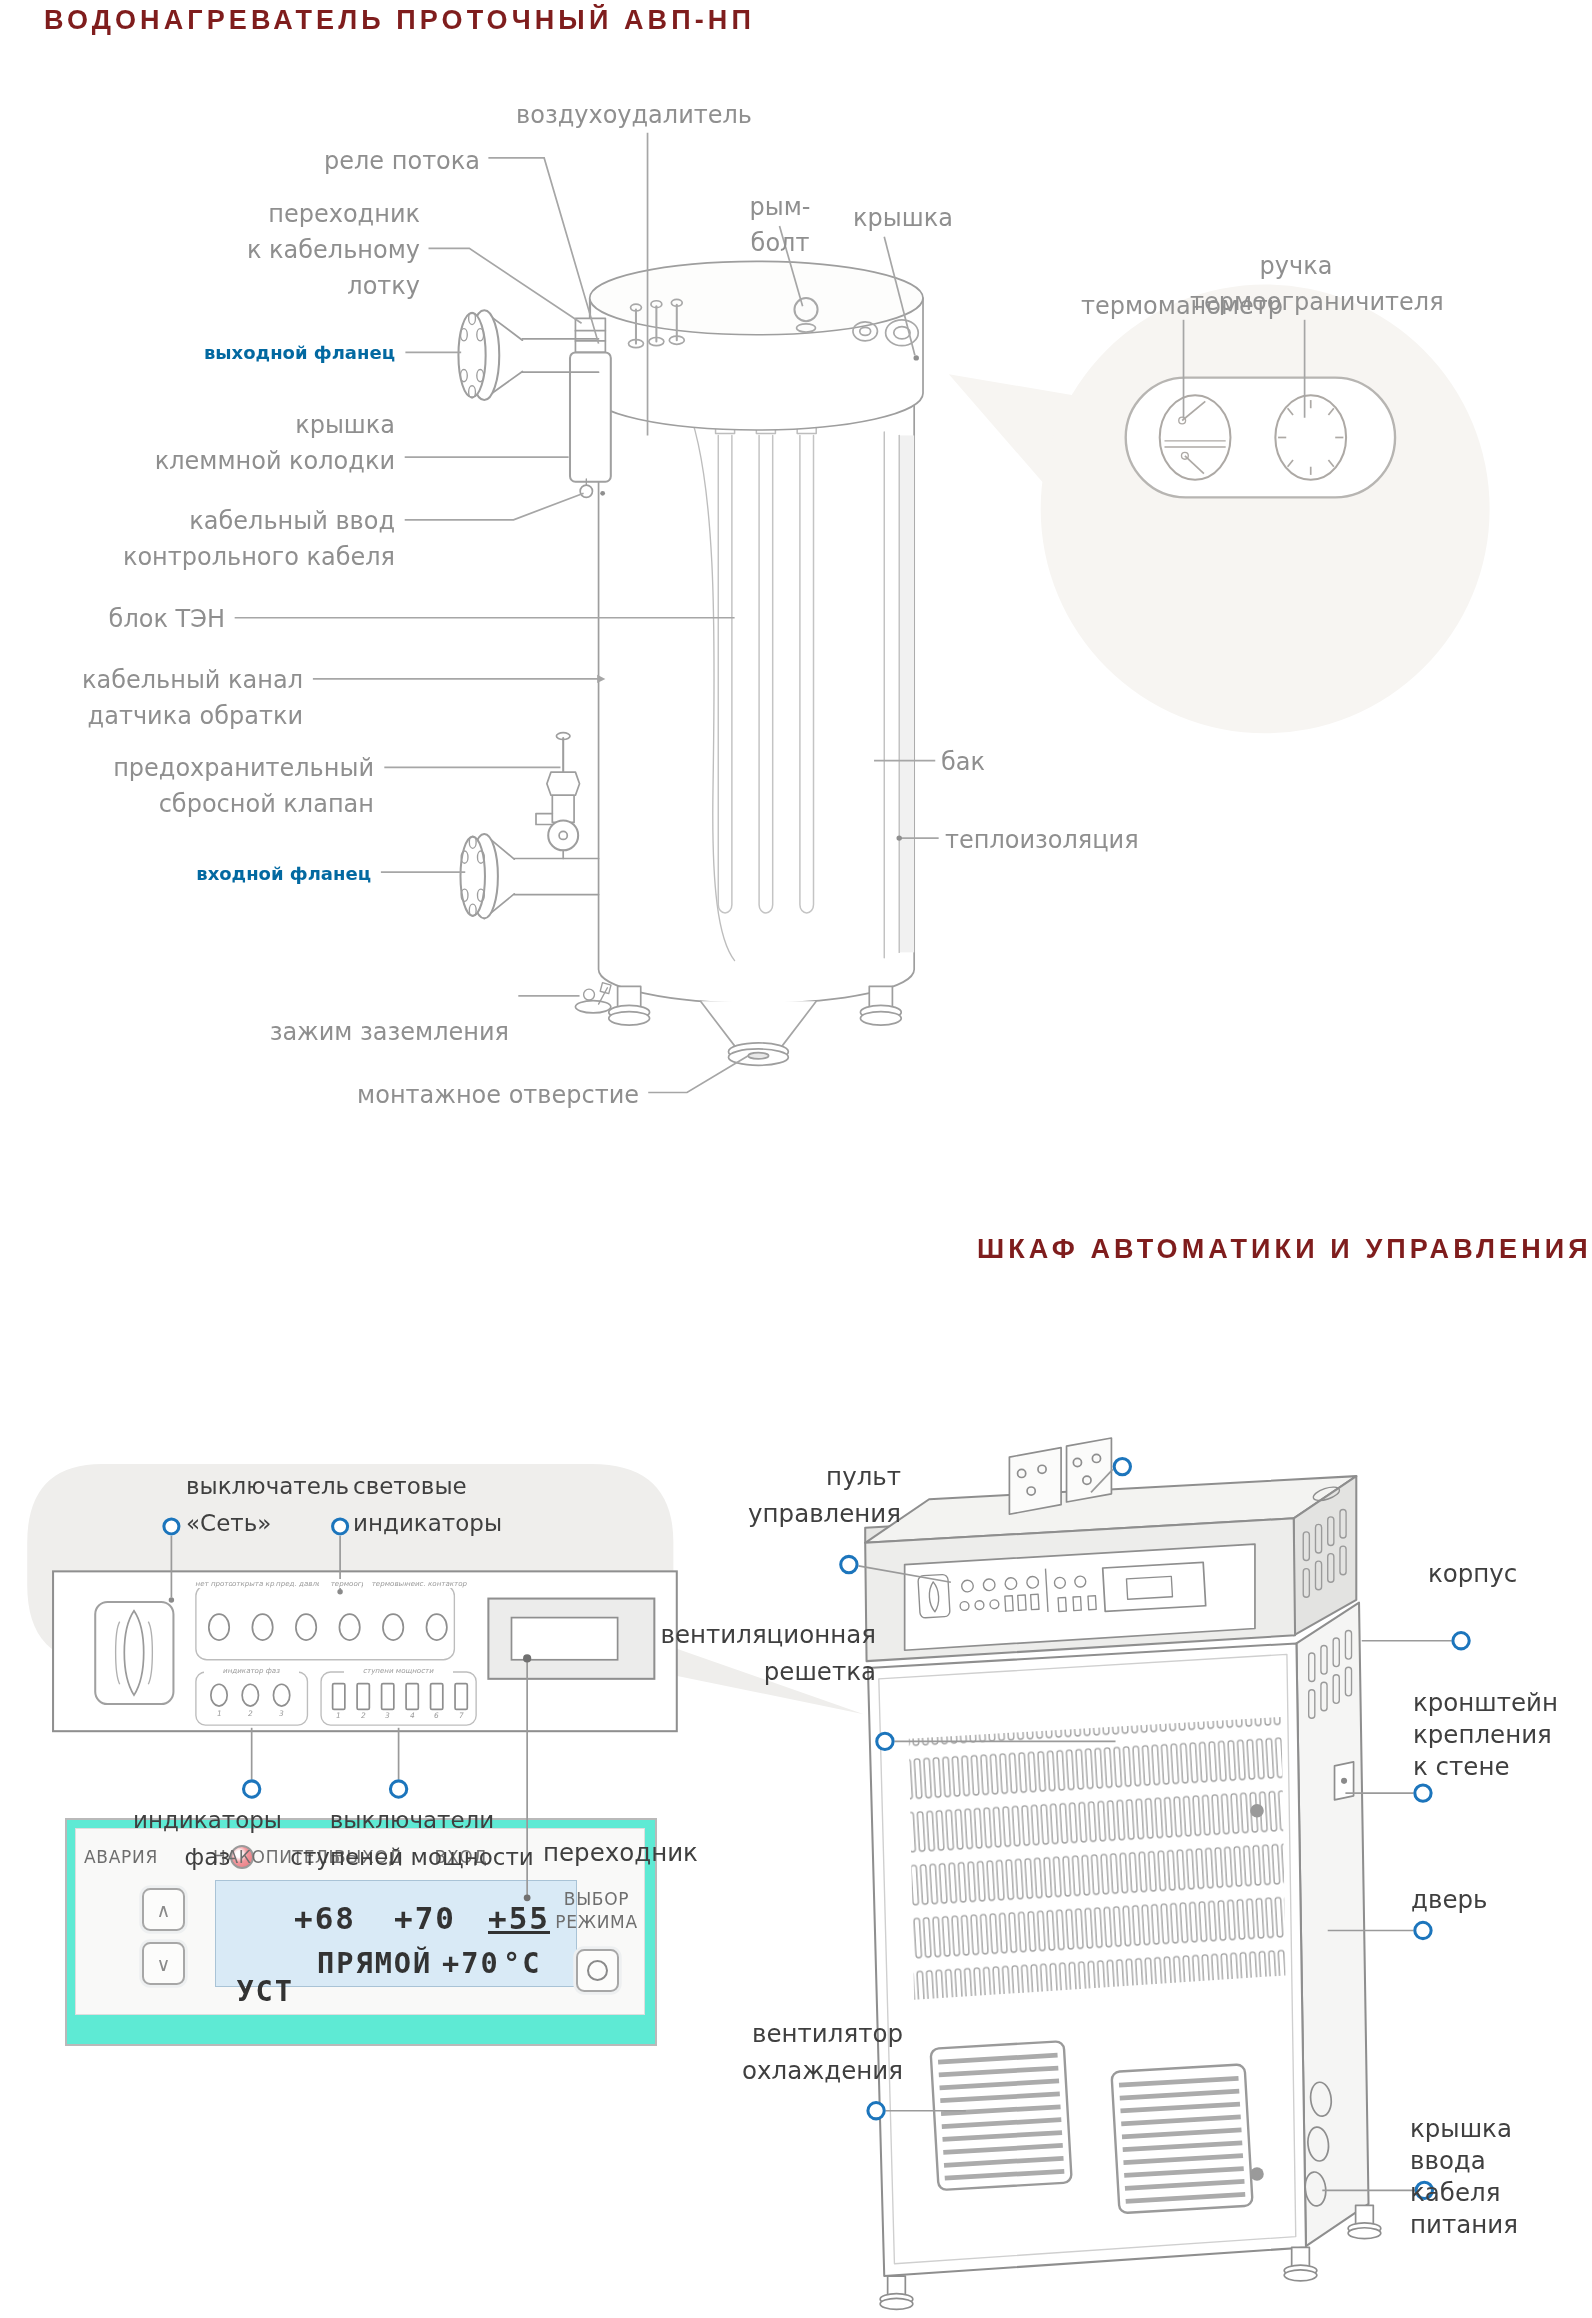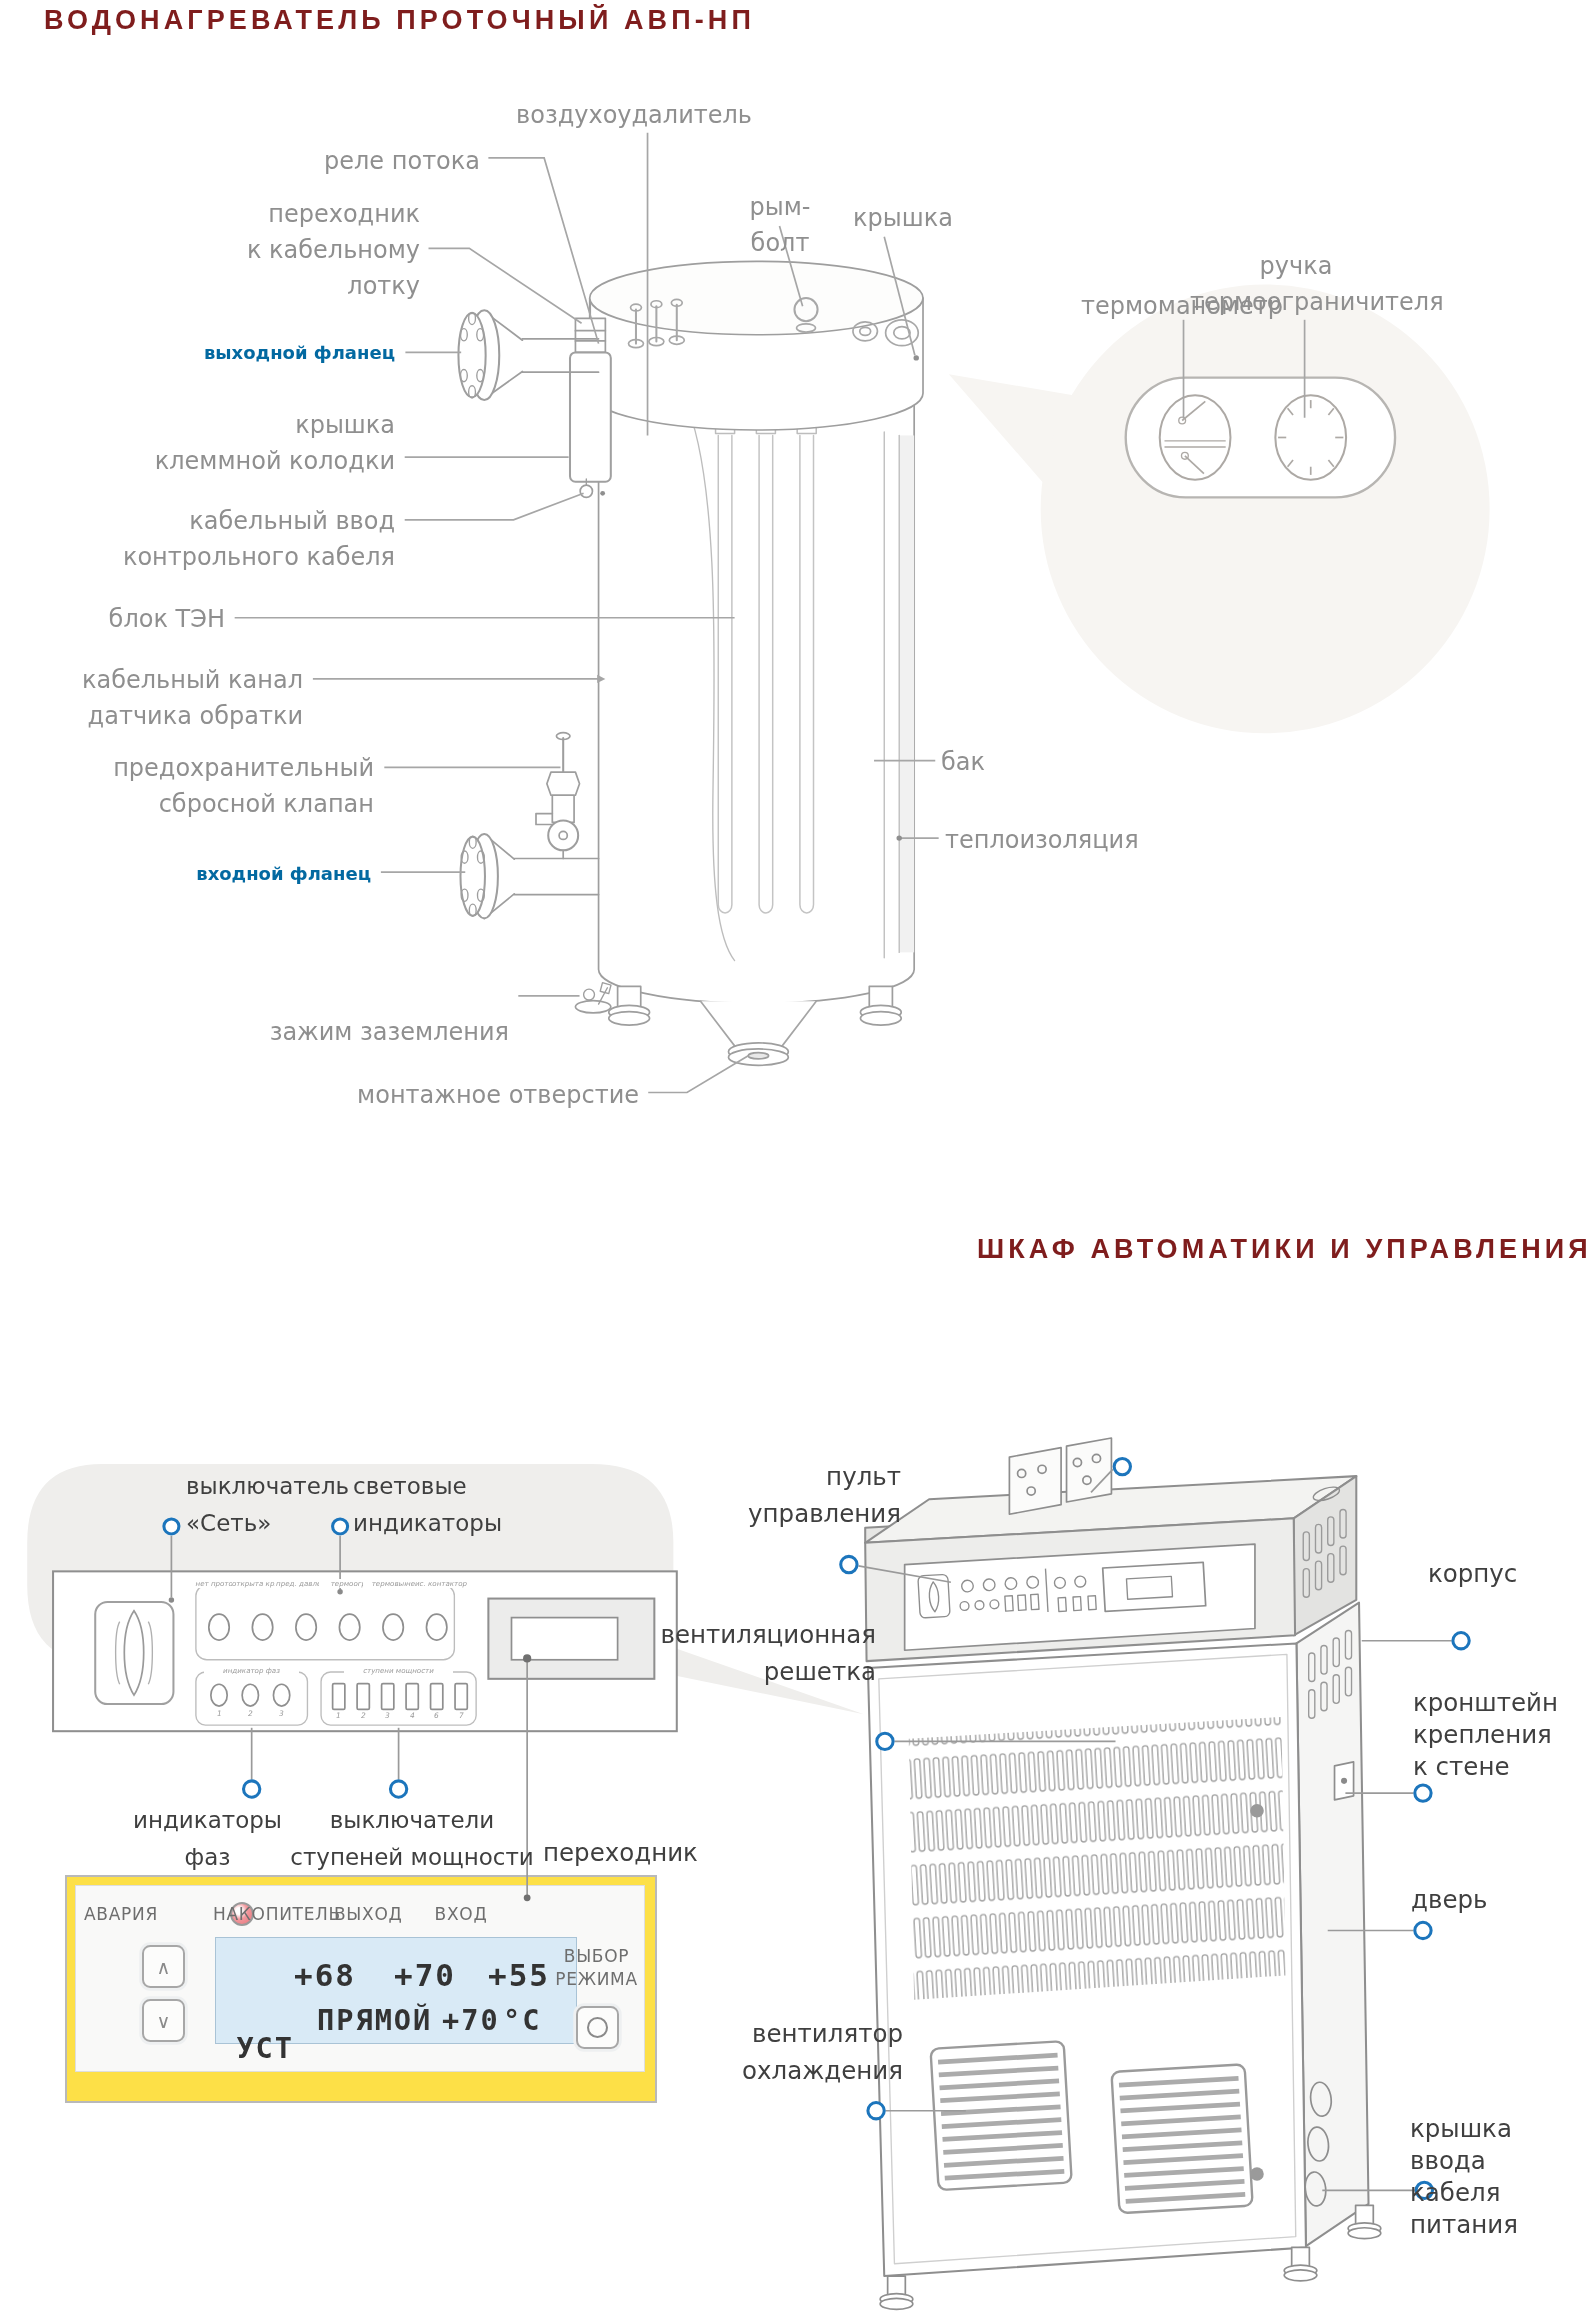"АВАРИЯ" #ctrl-panel { background: #fde047 -> #5eead4; top: 1875px -> 1818px }
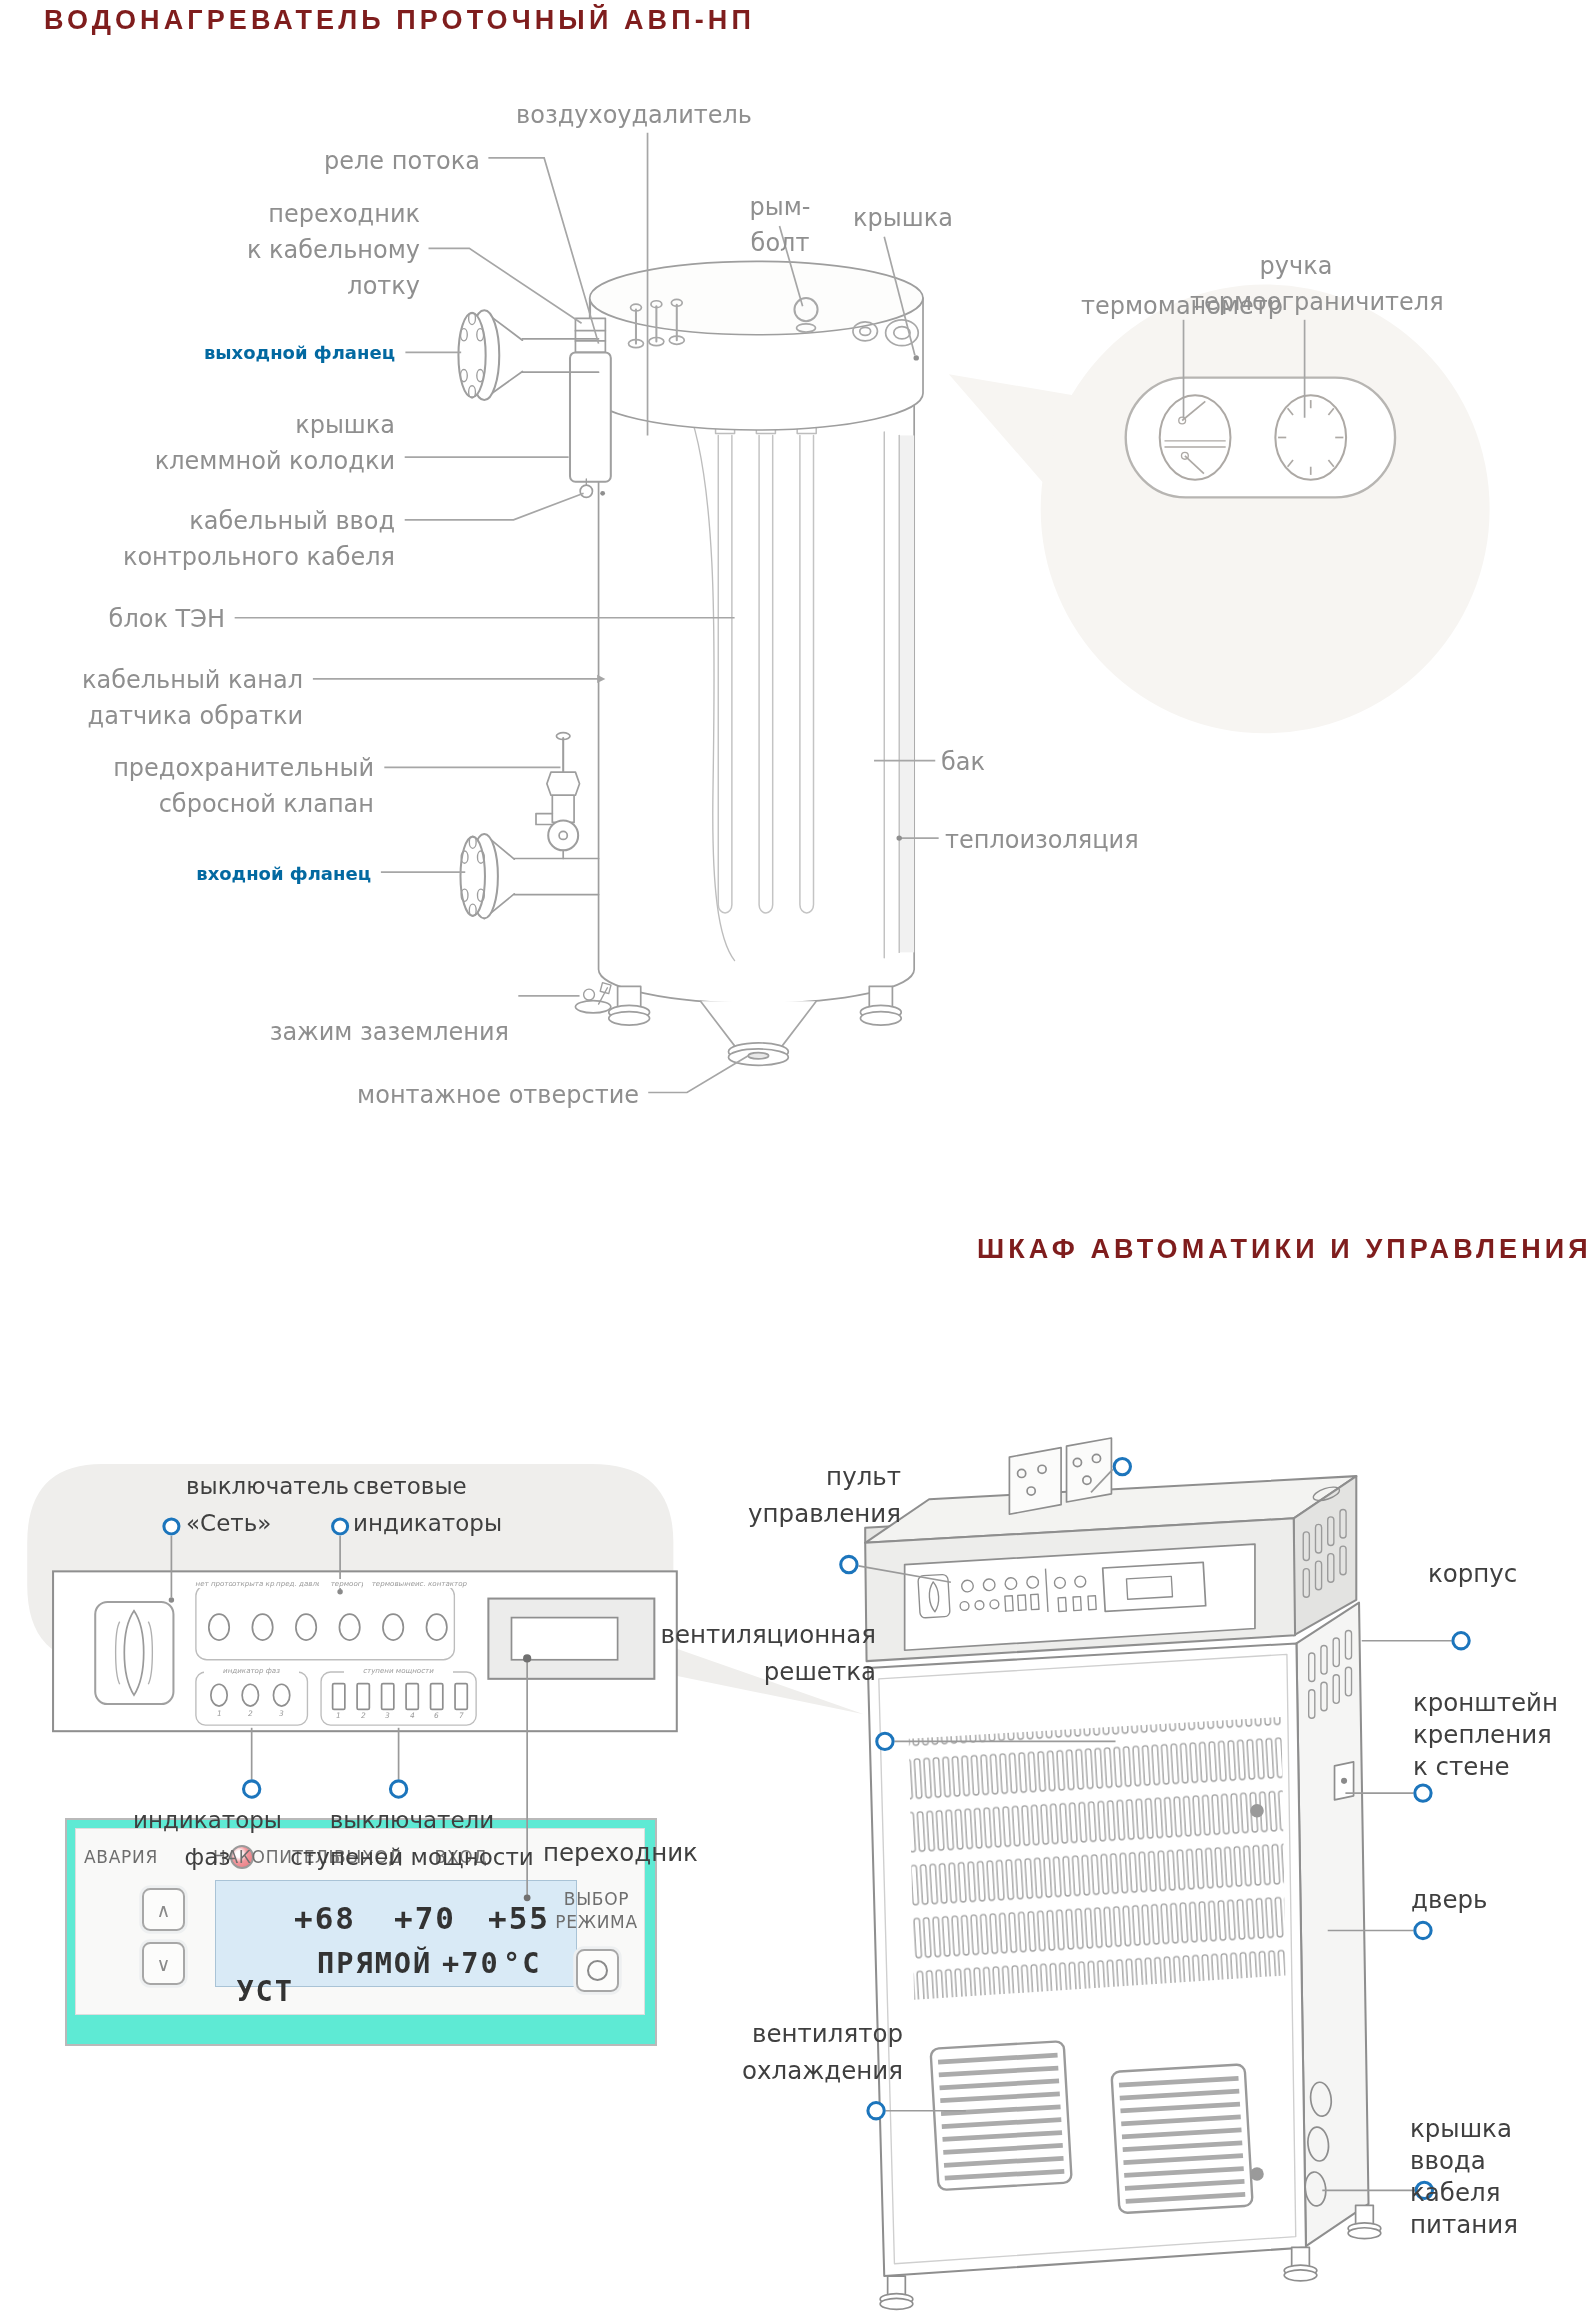"+55" span.lcd-t { text-decoration: none -> underline }
